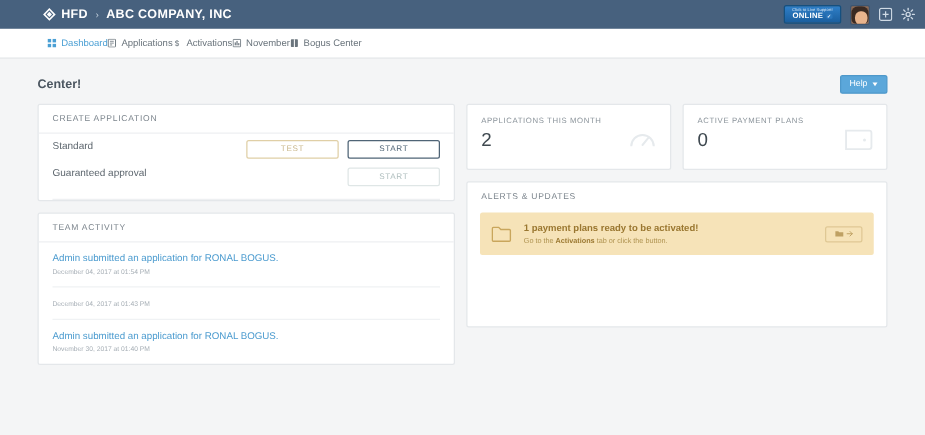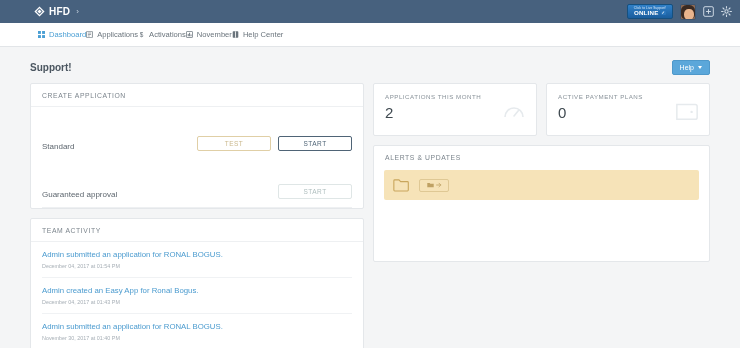"ABC COMPANY, INC" span.brand-text { html: none -> <span>ABC COMPANY, INC</span> }
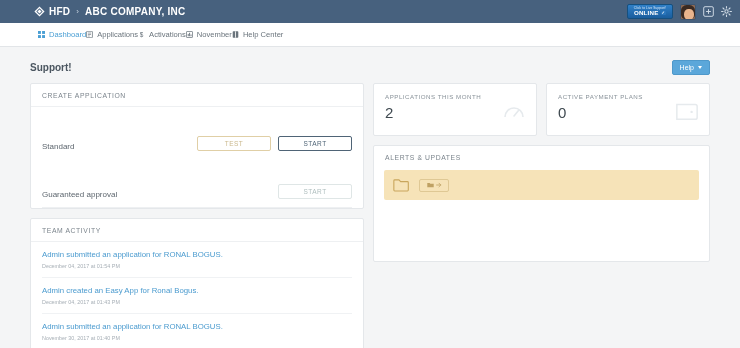"Help Center" span { text: Help -> Bogus }
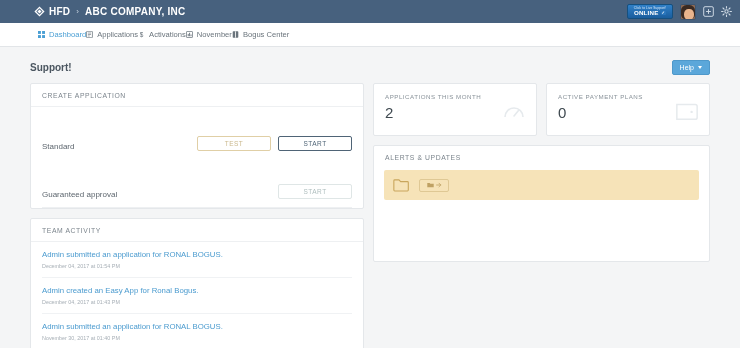"Support!" div.welcome { text: Support -> Center }
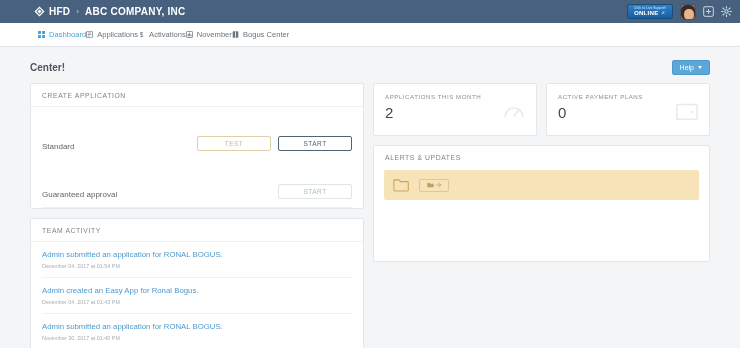"Standard" .app-row { align-items: flex-end -> flex-start; margin-top: 24px -> none }
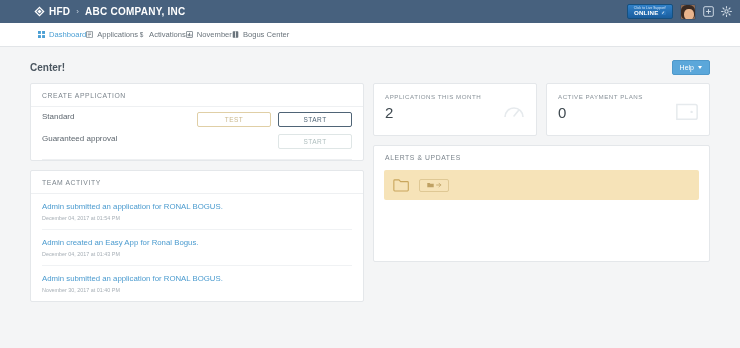"1 payment plans ready to" div.alert-body { html: none -> <div> <div>1 payment plans ready to be activated!</div> <div><span>Go to the </span><b>Activations</b><span> tab or click the button.</span></div> </div> }
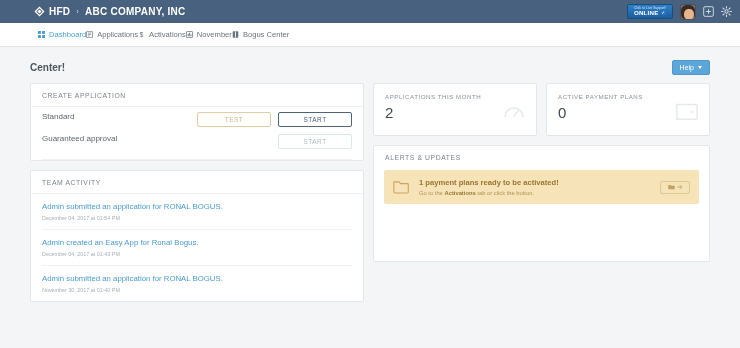"Admin created an Easy App" div.activity-text { html: <div>Admin created an Easy App for Ronal Bogus.</div> -> none }
